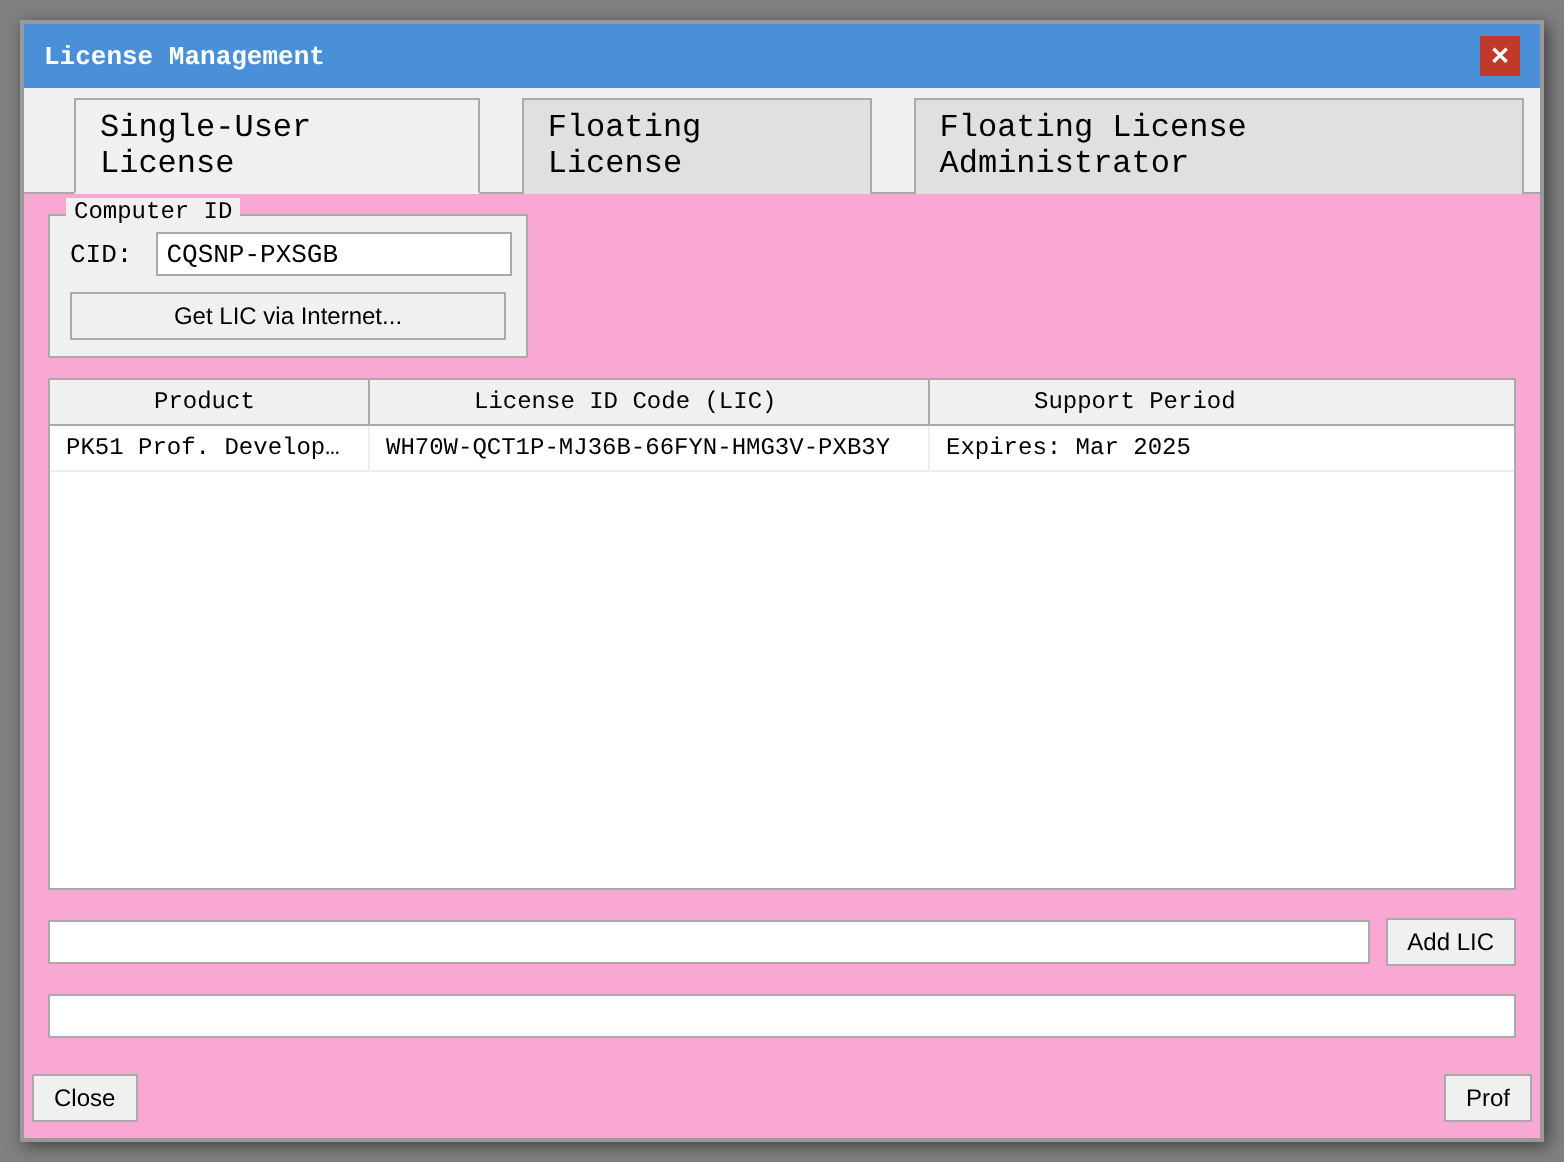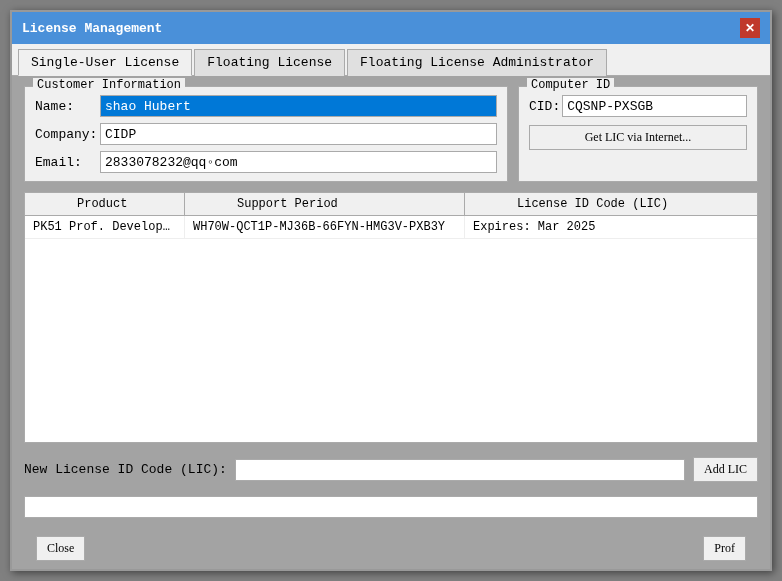"License Management" .window { background: #a3a3a3 -> #f9a8d4 }
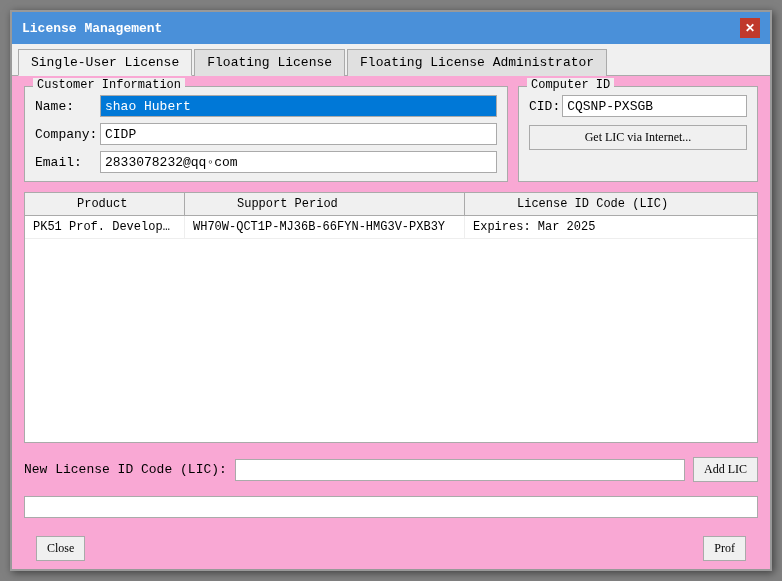"Single-User License" .tab { font-size: 13px -> 16px; margin-left: none -> 19px }
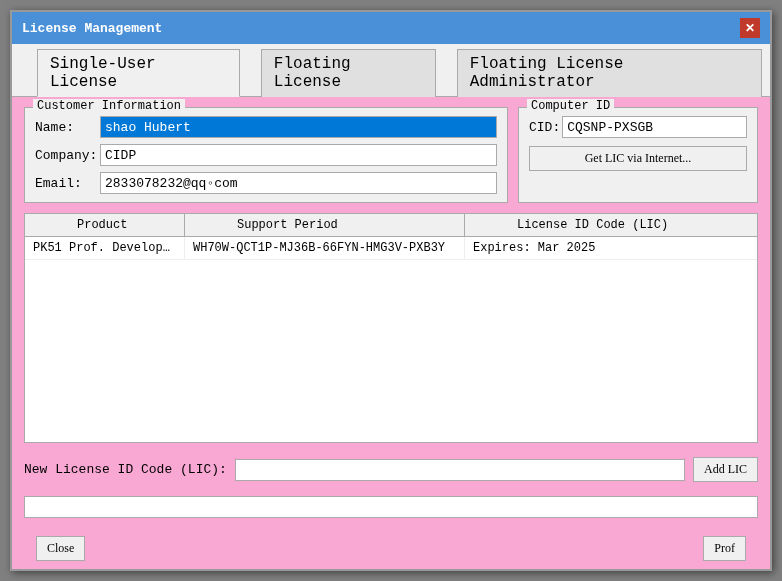"Customer Information" div.customer-info { html: <div> <span>Customer Information</span> <div> <span>Name:</span> <input> </div> <div> <span>Company:</span> <input> </div> <div> <span>Email:</span> <input> </div> </div> -> none }
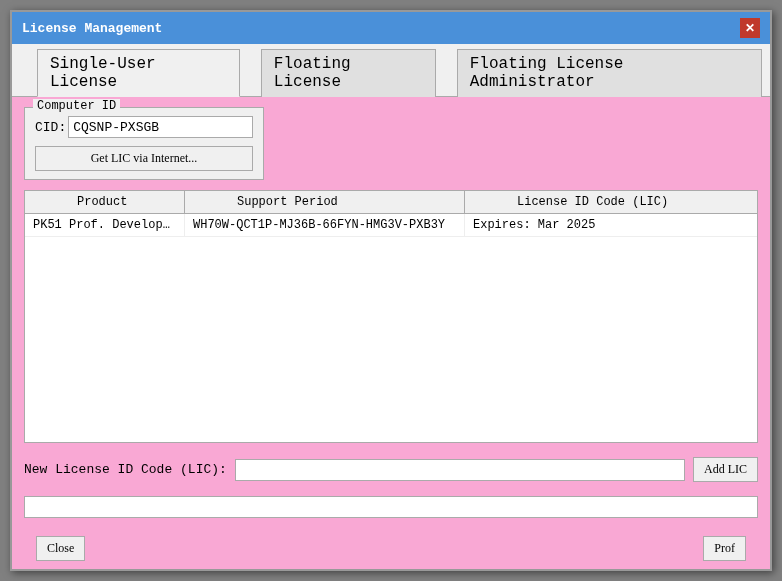"CID:" .cid-row { gap: 2px -> 12px }
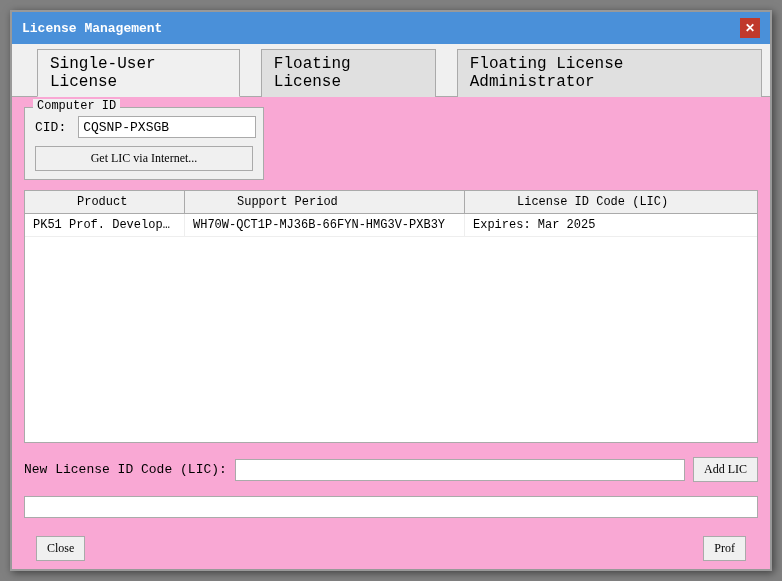"Get LIC via Internet..." .btn { font-family: Liberation Serif, serif -> Liberation Sans, sans-serif }
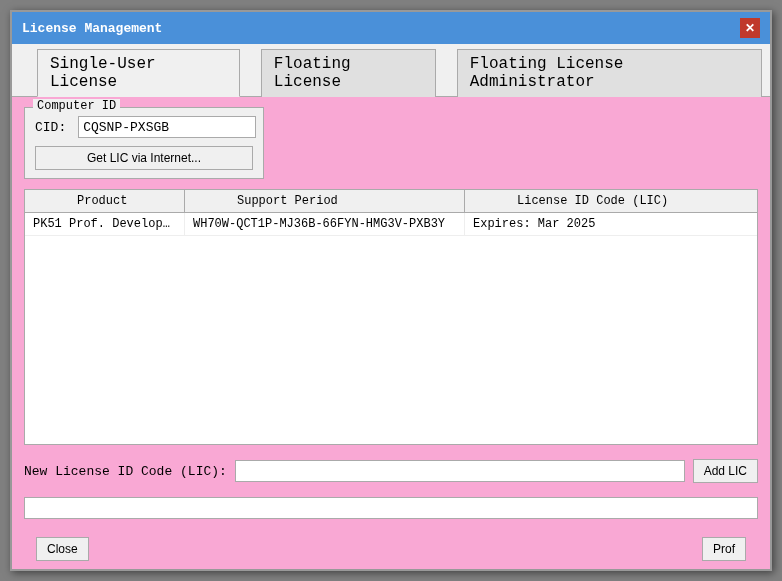"Support Period" div.table-header-cell { order: before "License ID Code (LIC)" -> after "License ID Code (LIC)" }
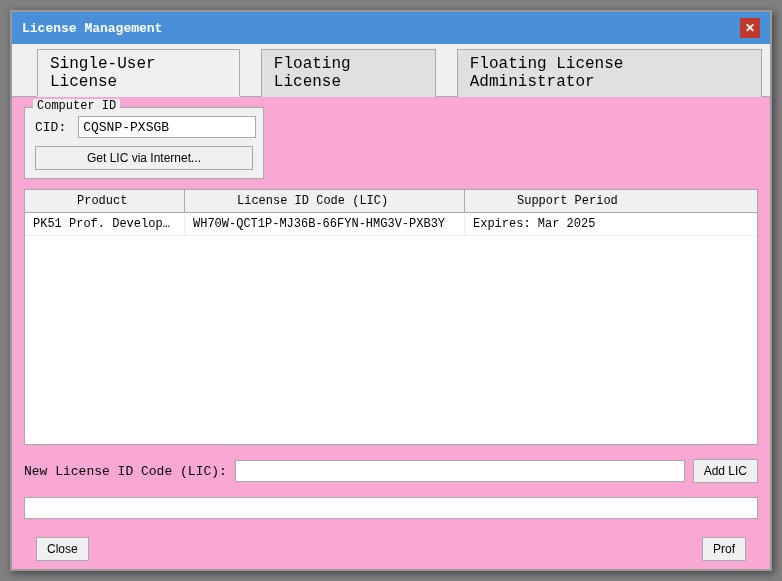"New License ID Code (LIC):" span.new-lic-label { html: <span>New License ID Code (LIC):</span> -> none }
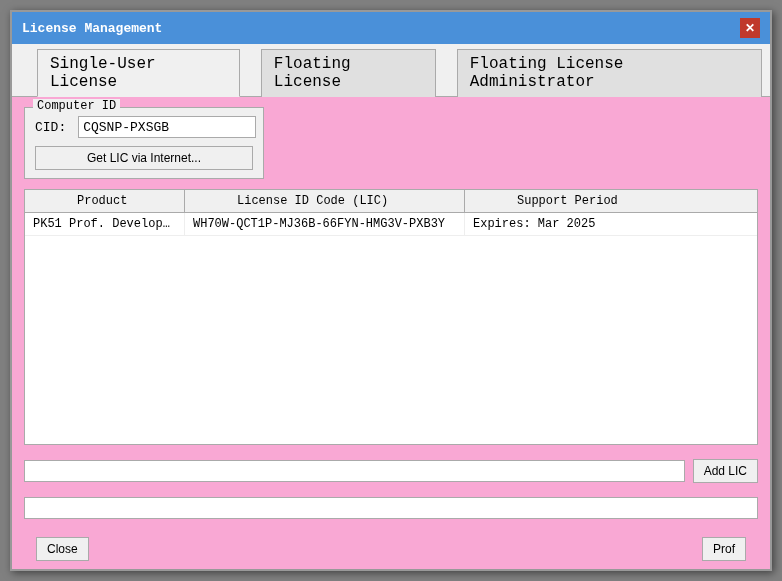"Close" .footer { padding: 8px 24px -> 8px 4px }
